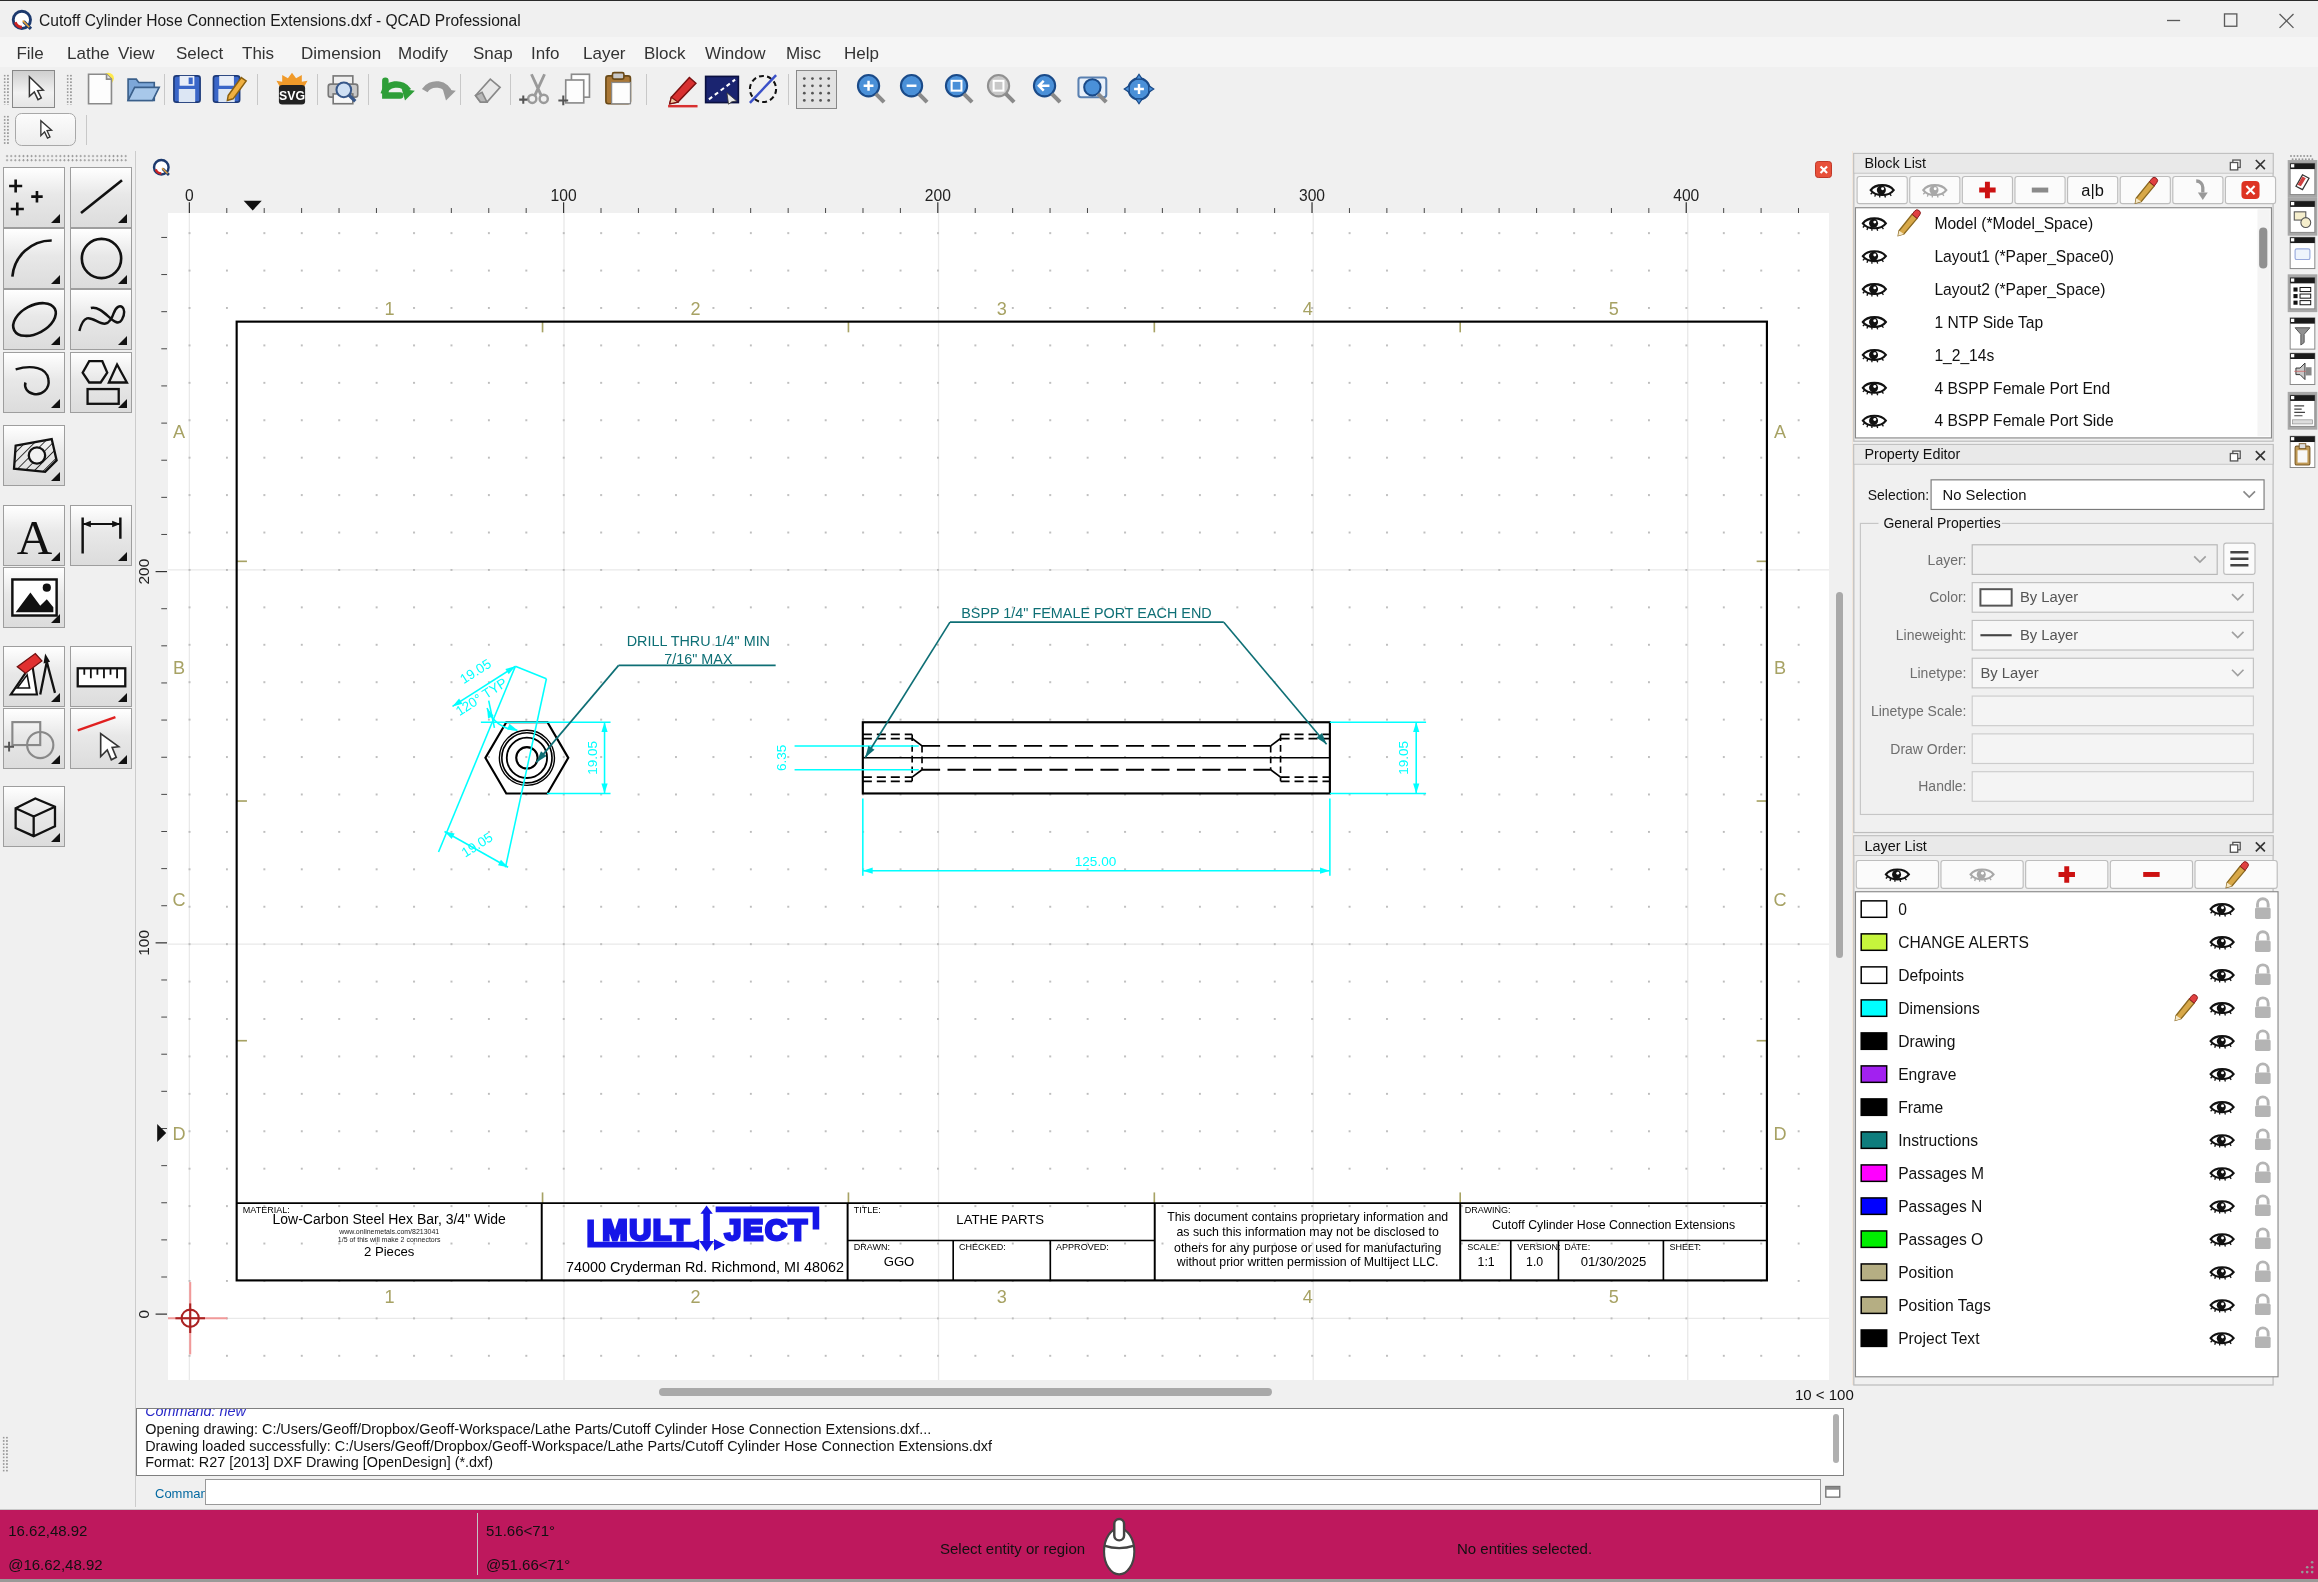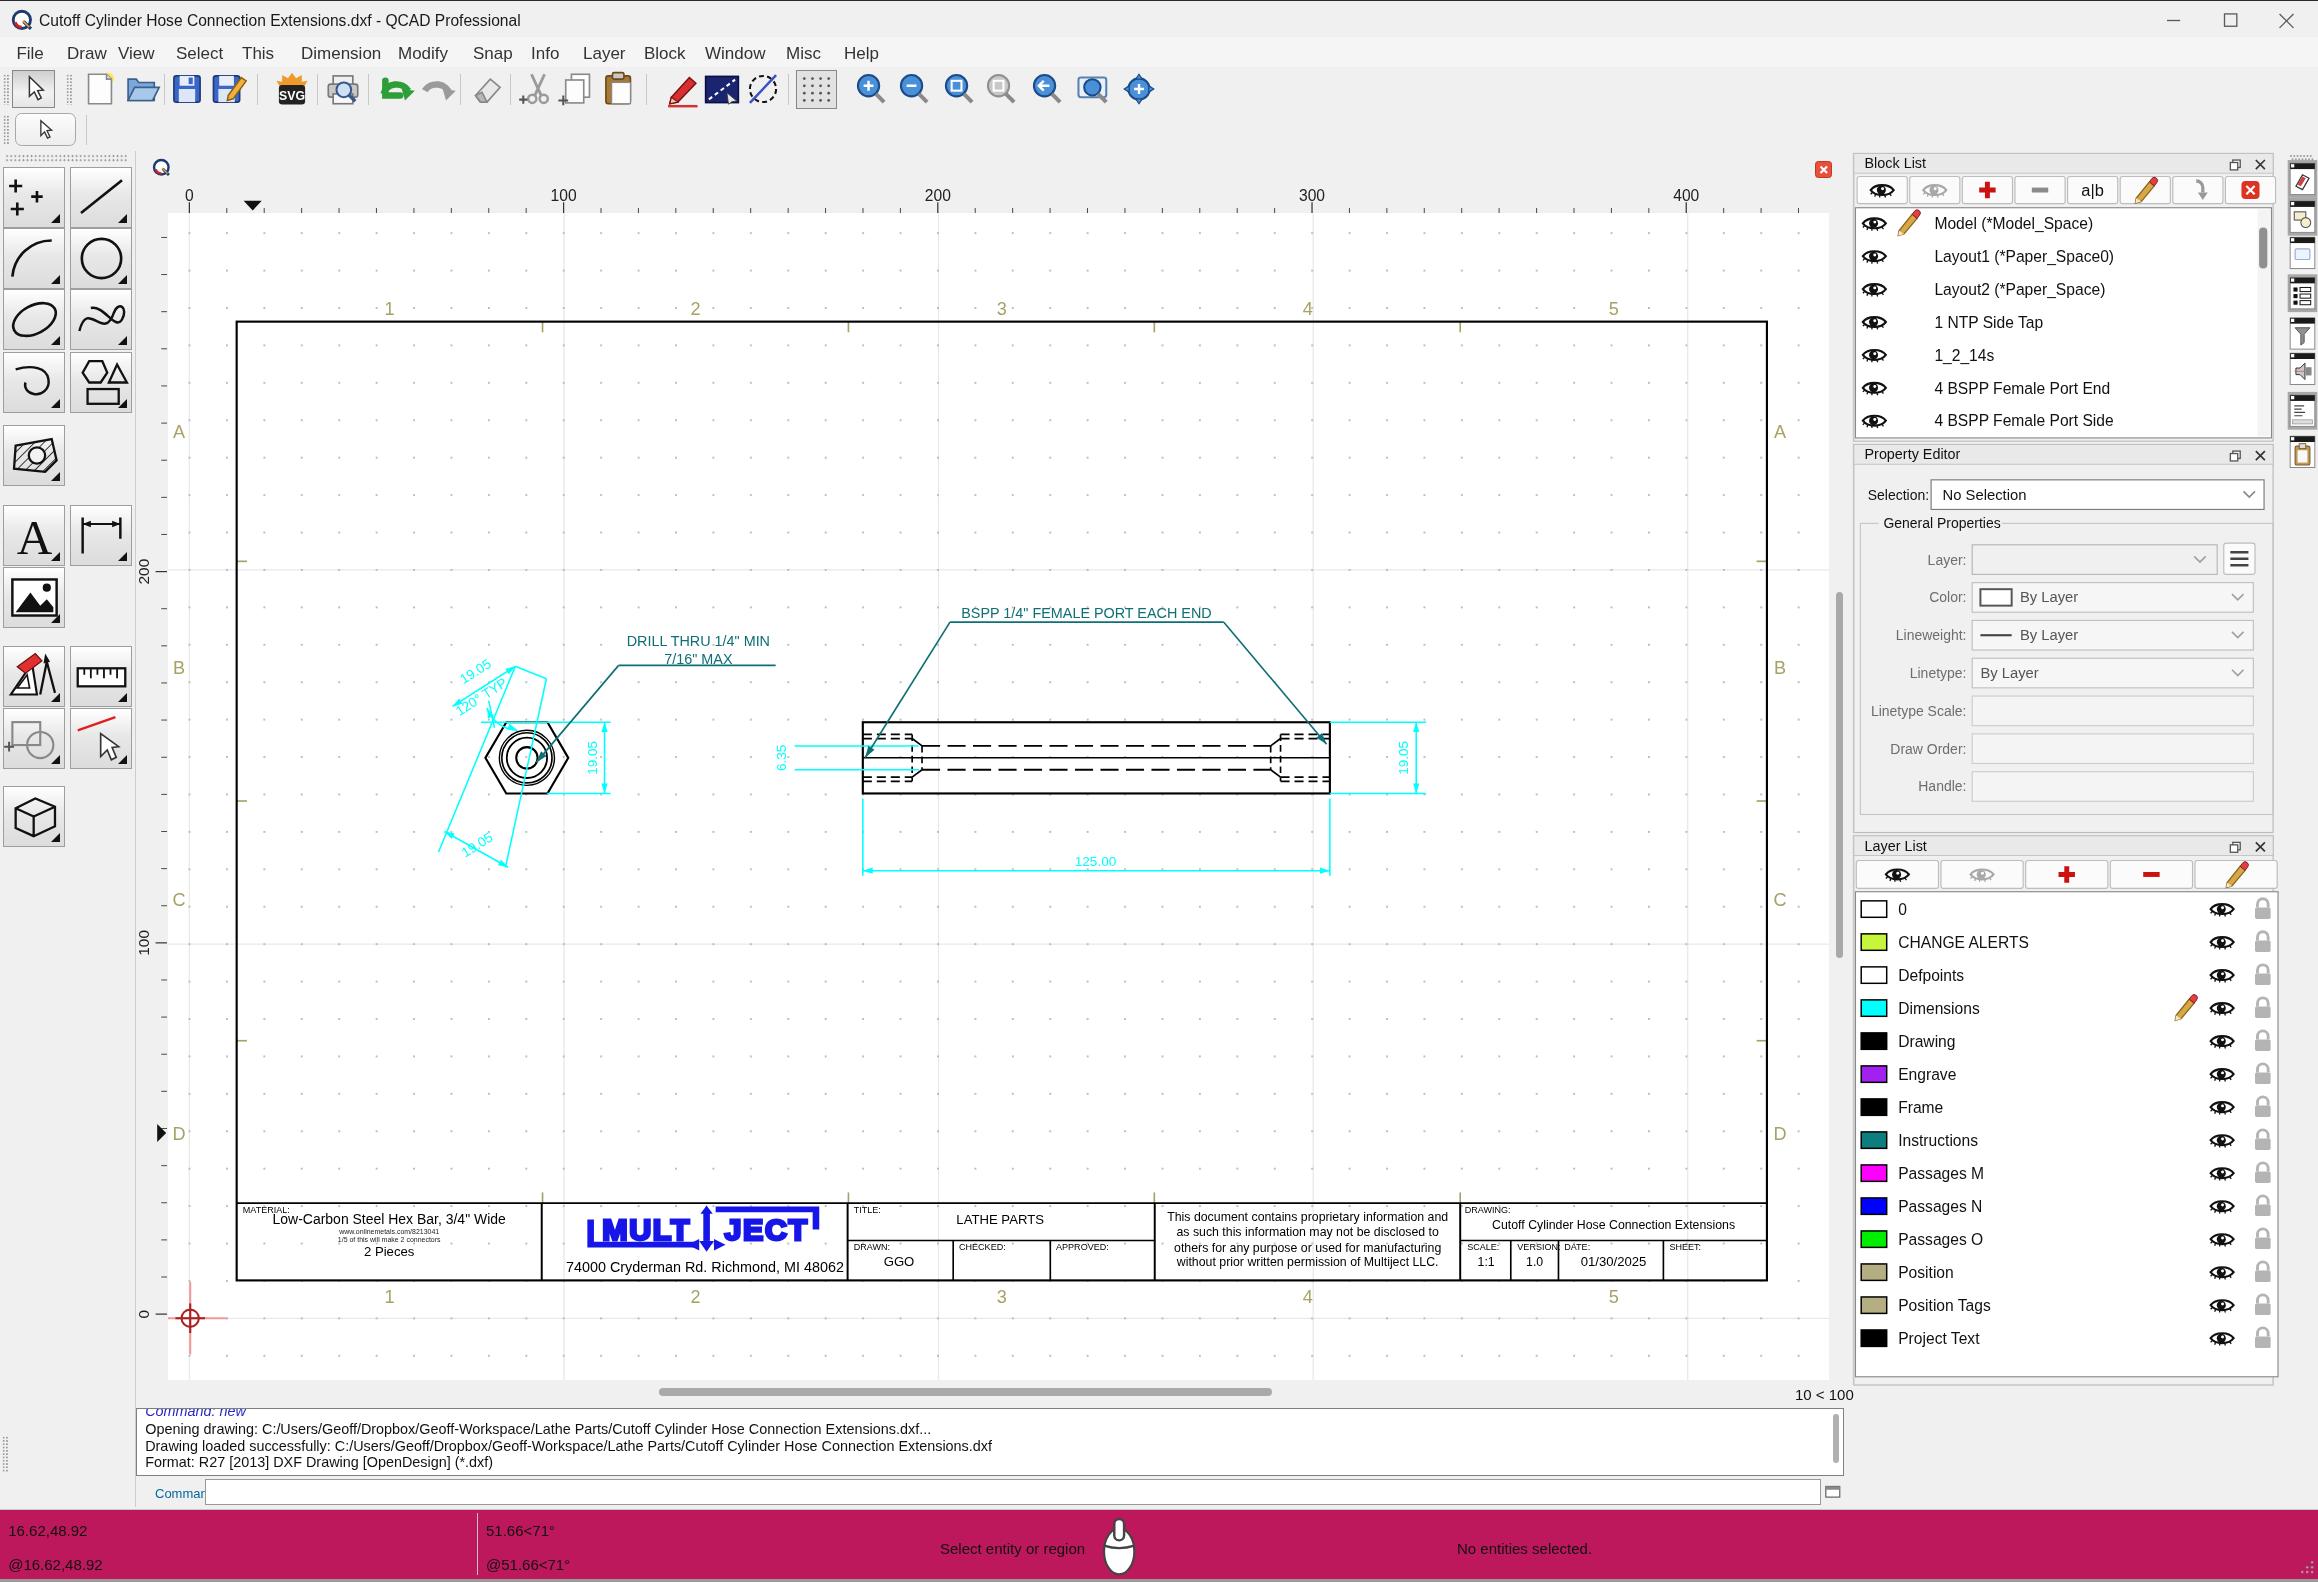"Draw" span.menu { text: Draw -> Lathe }
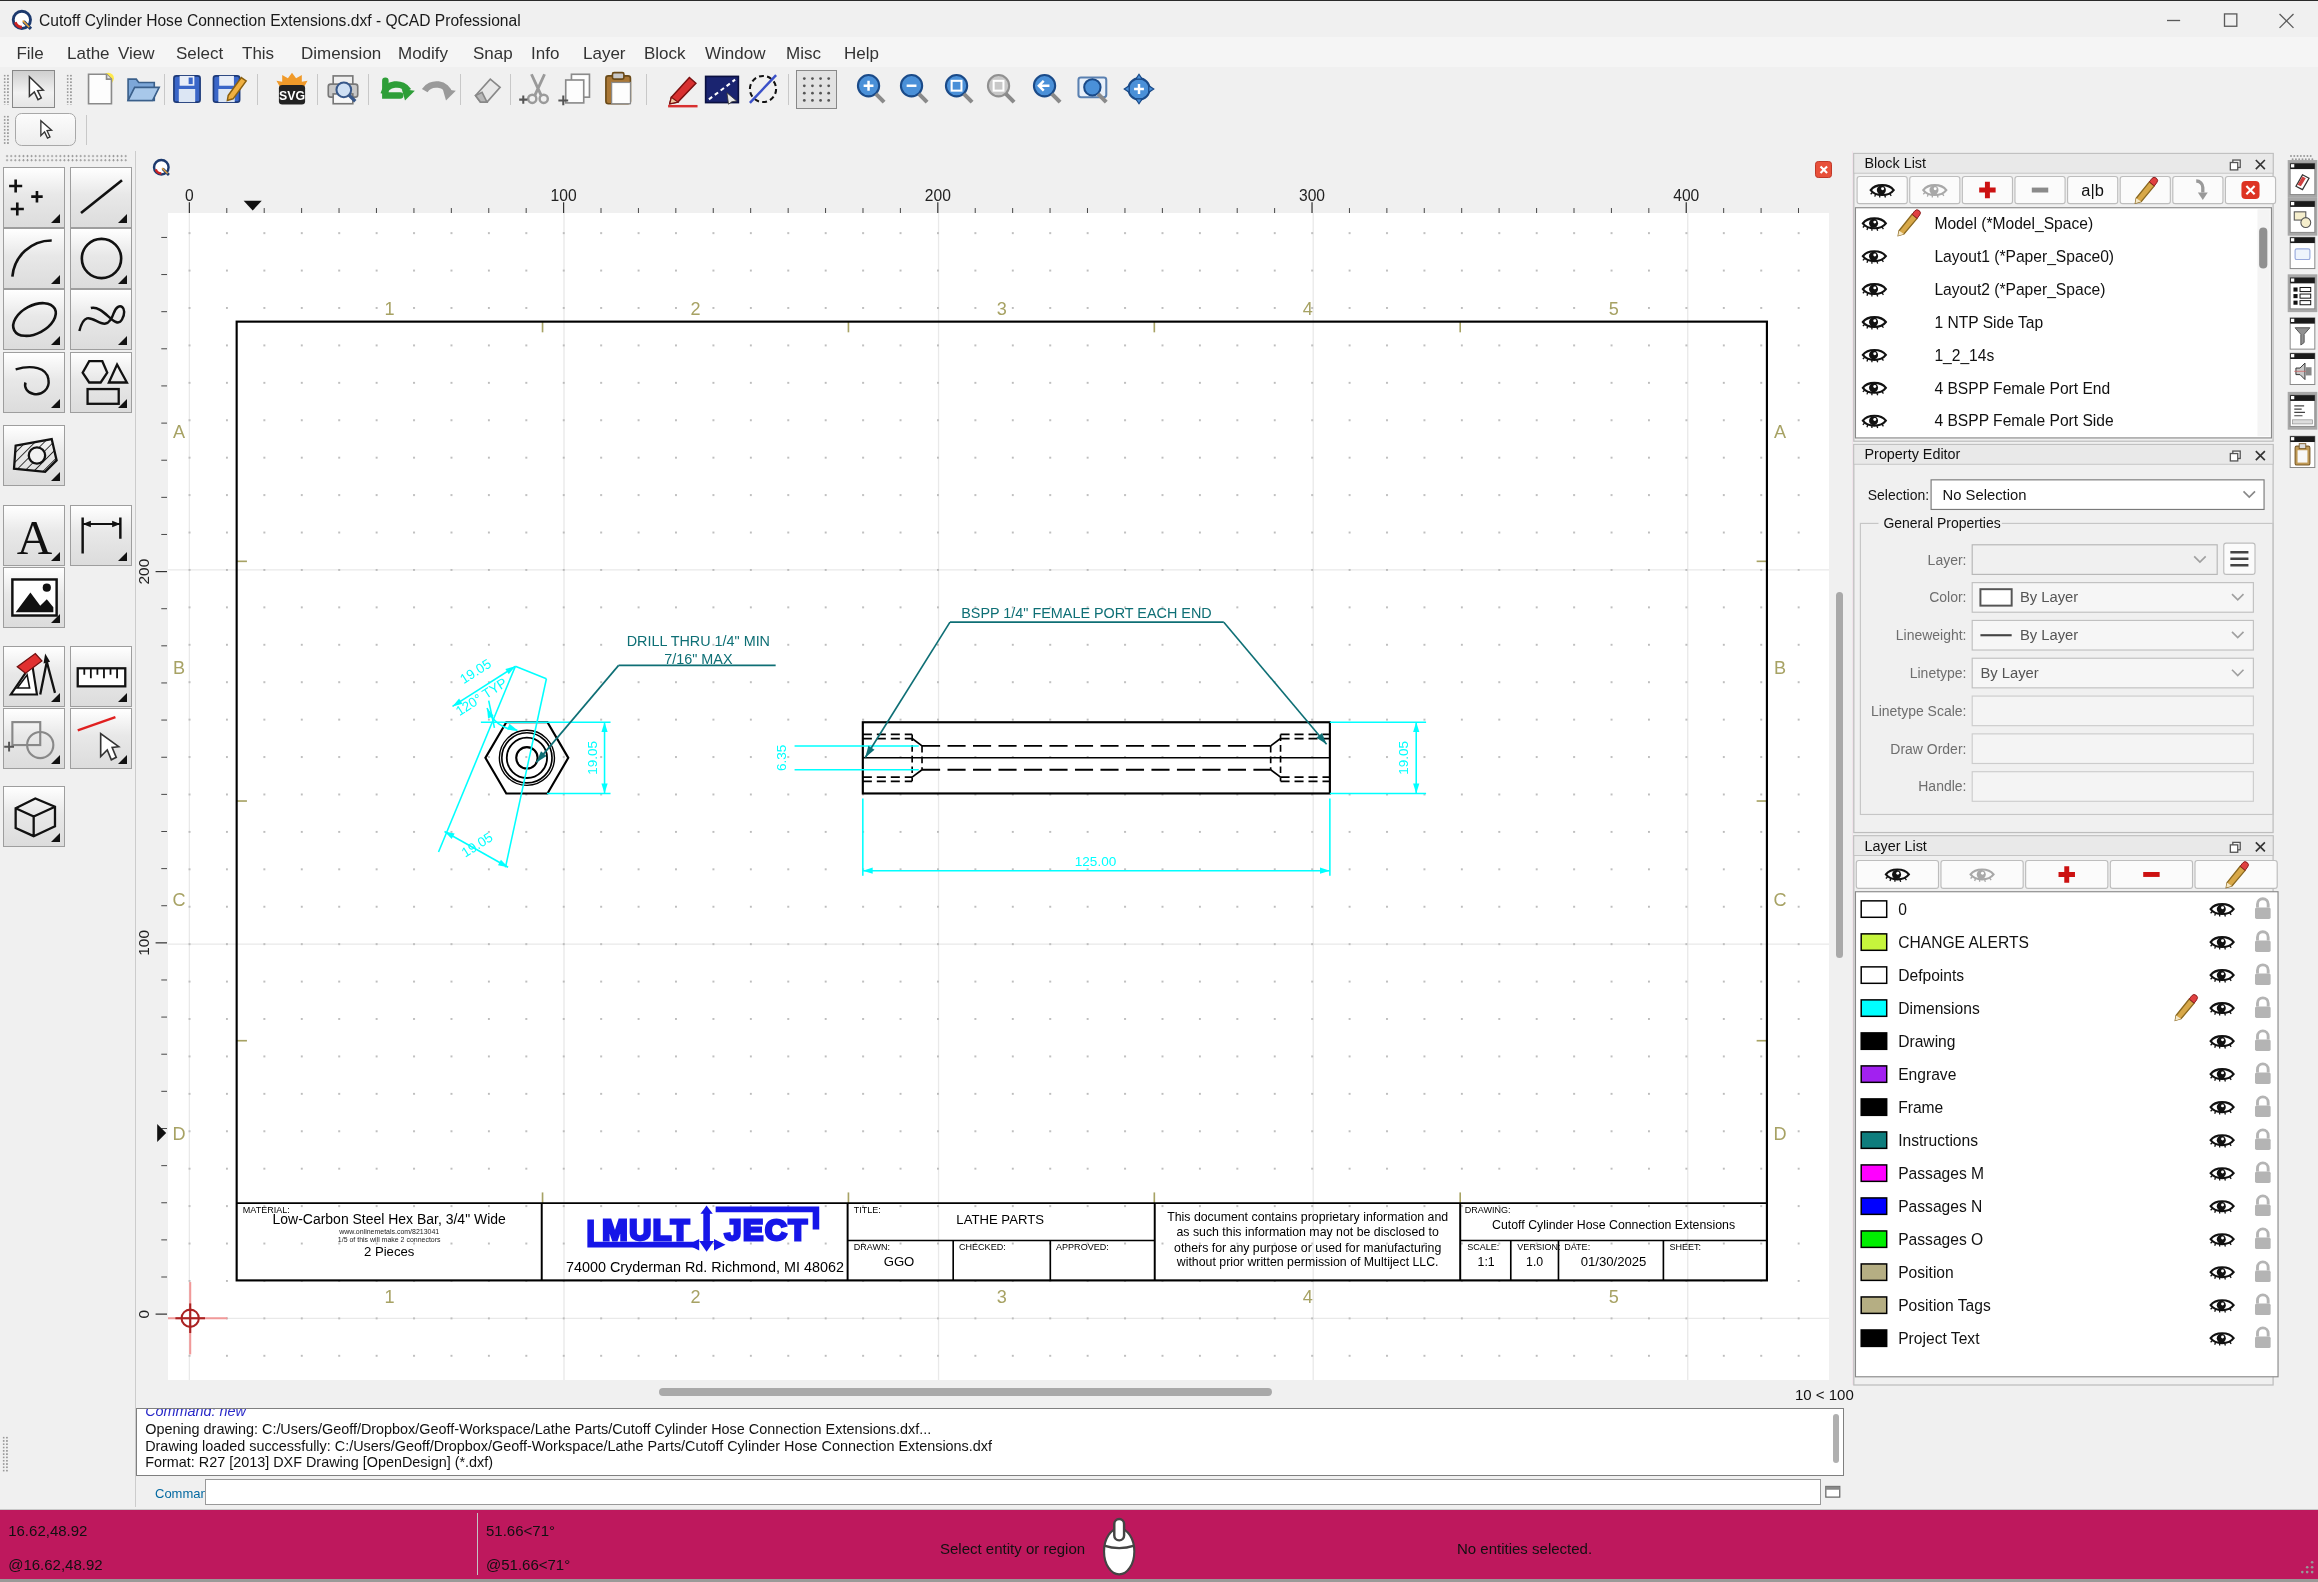"Block List" #rpanels { background: #f9a8d4 -> #fdba74 }
